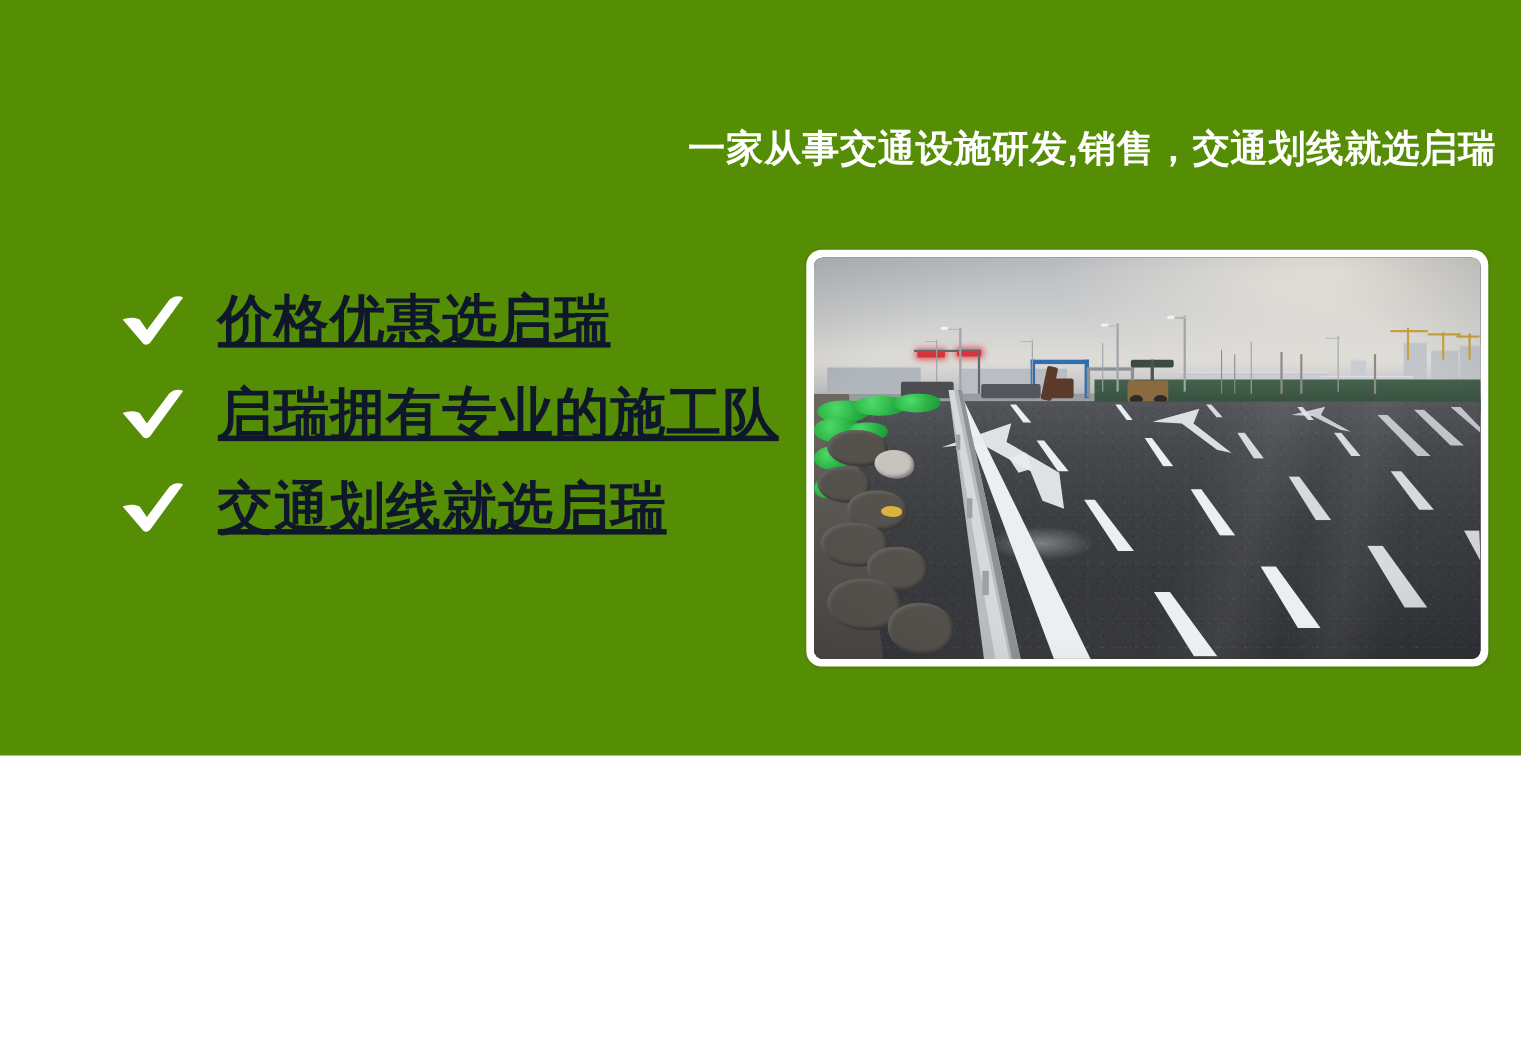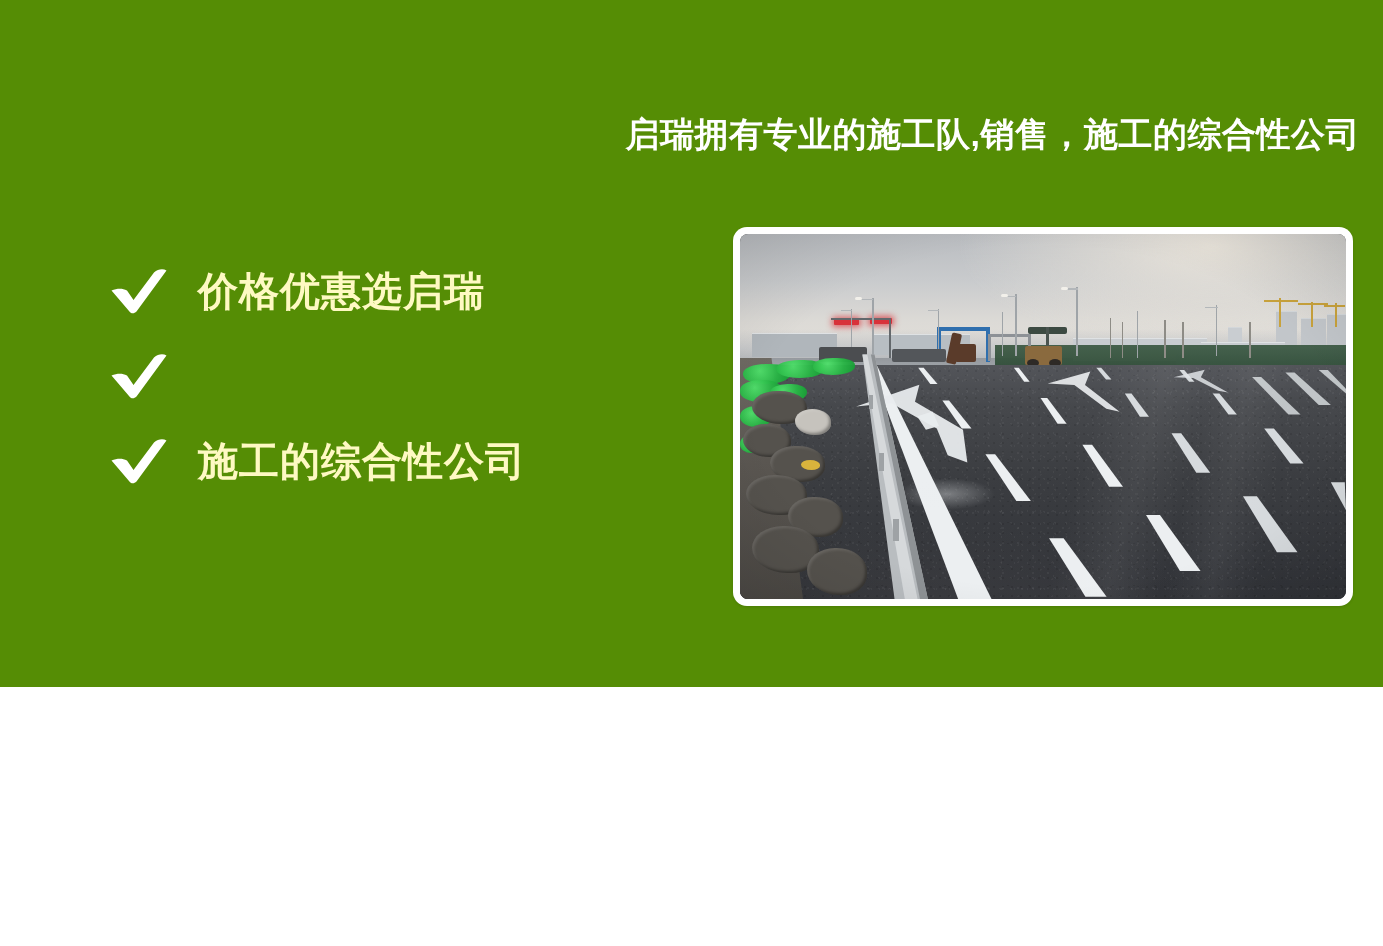"启瑞拥有专业的施工队,销售，施工的综合性公司" div { text: 启瑞拥有专业的施工队,销售，施工的综合性公司 -> 一家从事交通设施研发,销售，交通划线就选启瑞 }
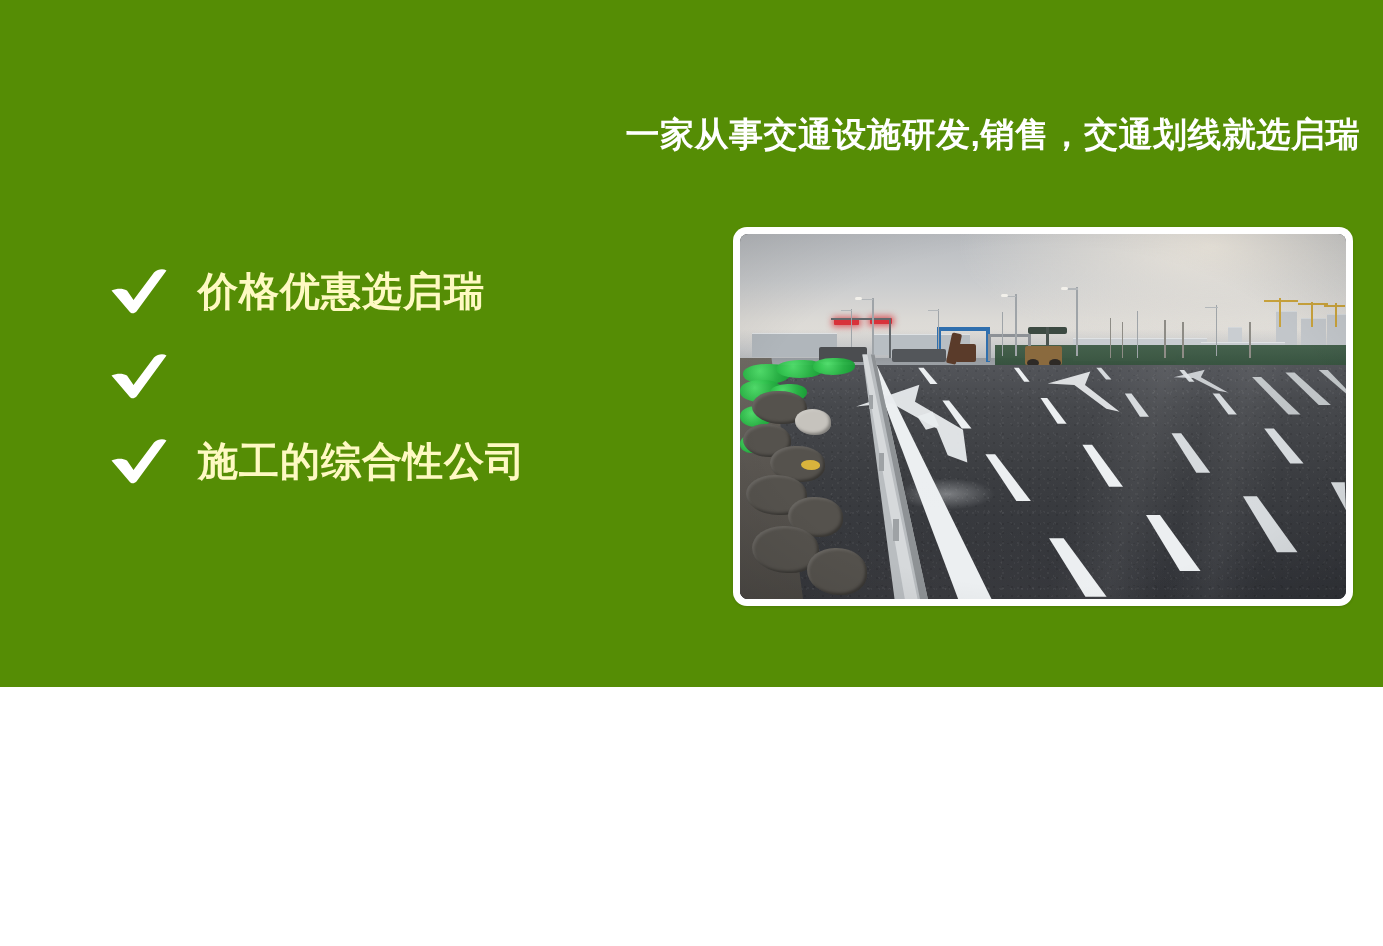"价格优惠选启瑞" .feature-label { color: #fef9c3 -> #0f172a; font-size: 40px -> 50px; text-decoration: none -> underline }
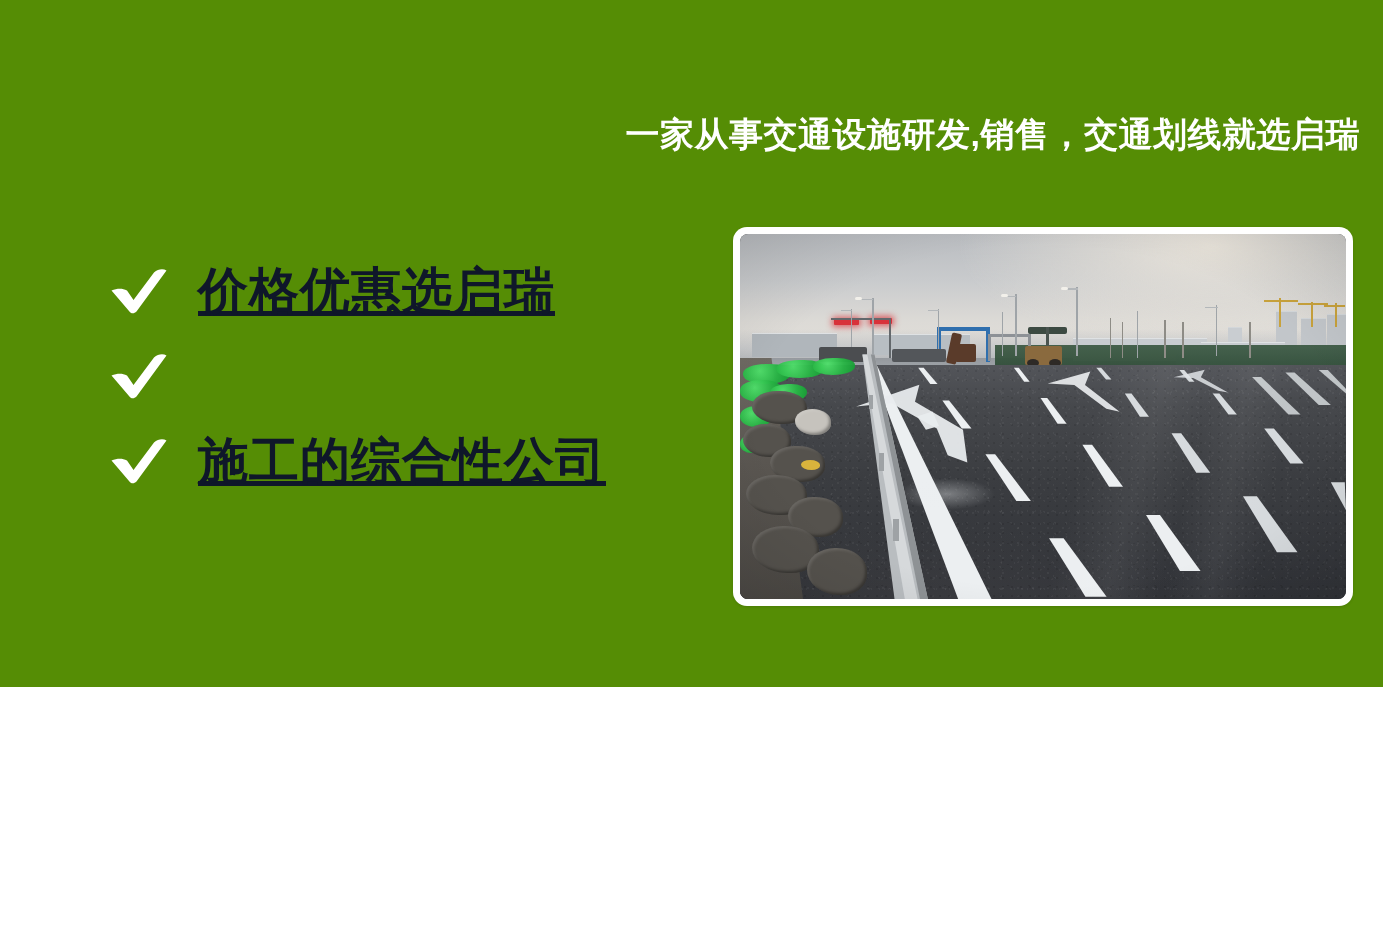"启瑞拥有专业的施工队" span.feature-label { html: none -> <span>启瑞拥有专业的施工队</span> }
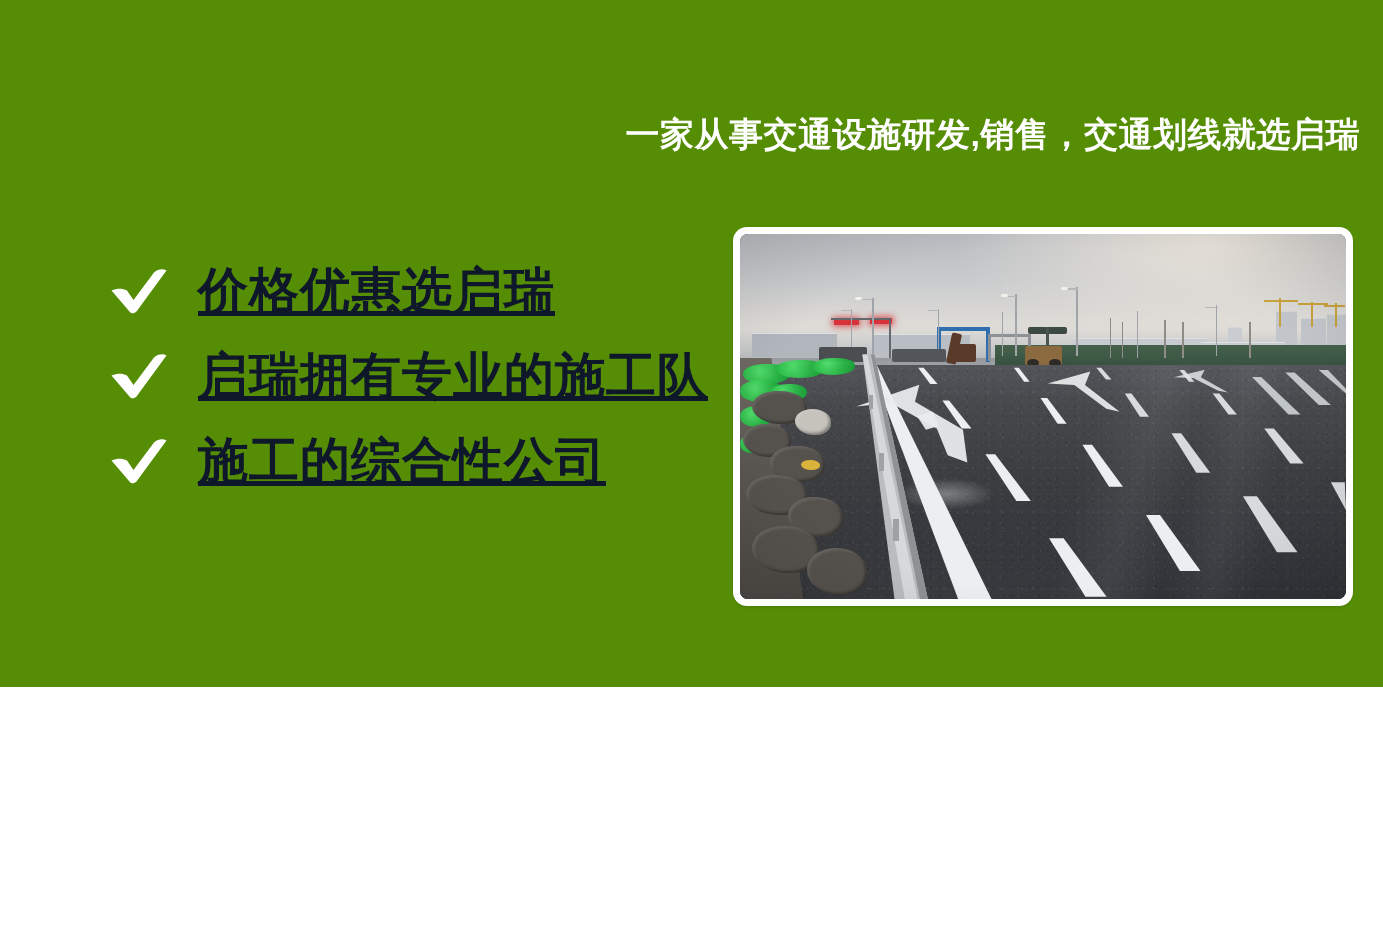"施工的综合性公司" span.feature-label { text: 施工的综合性公司 -> 交通划线就选启瑞 }
